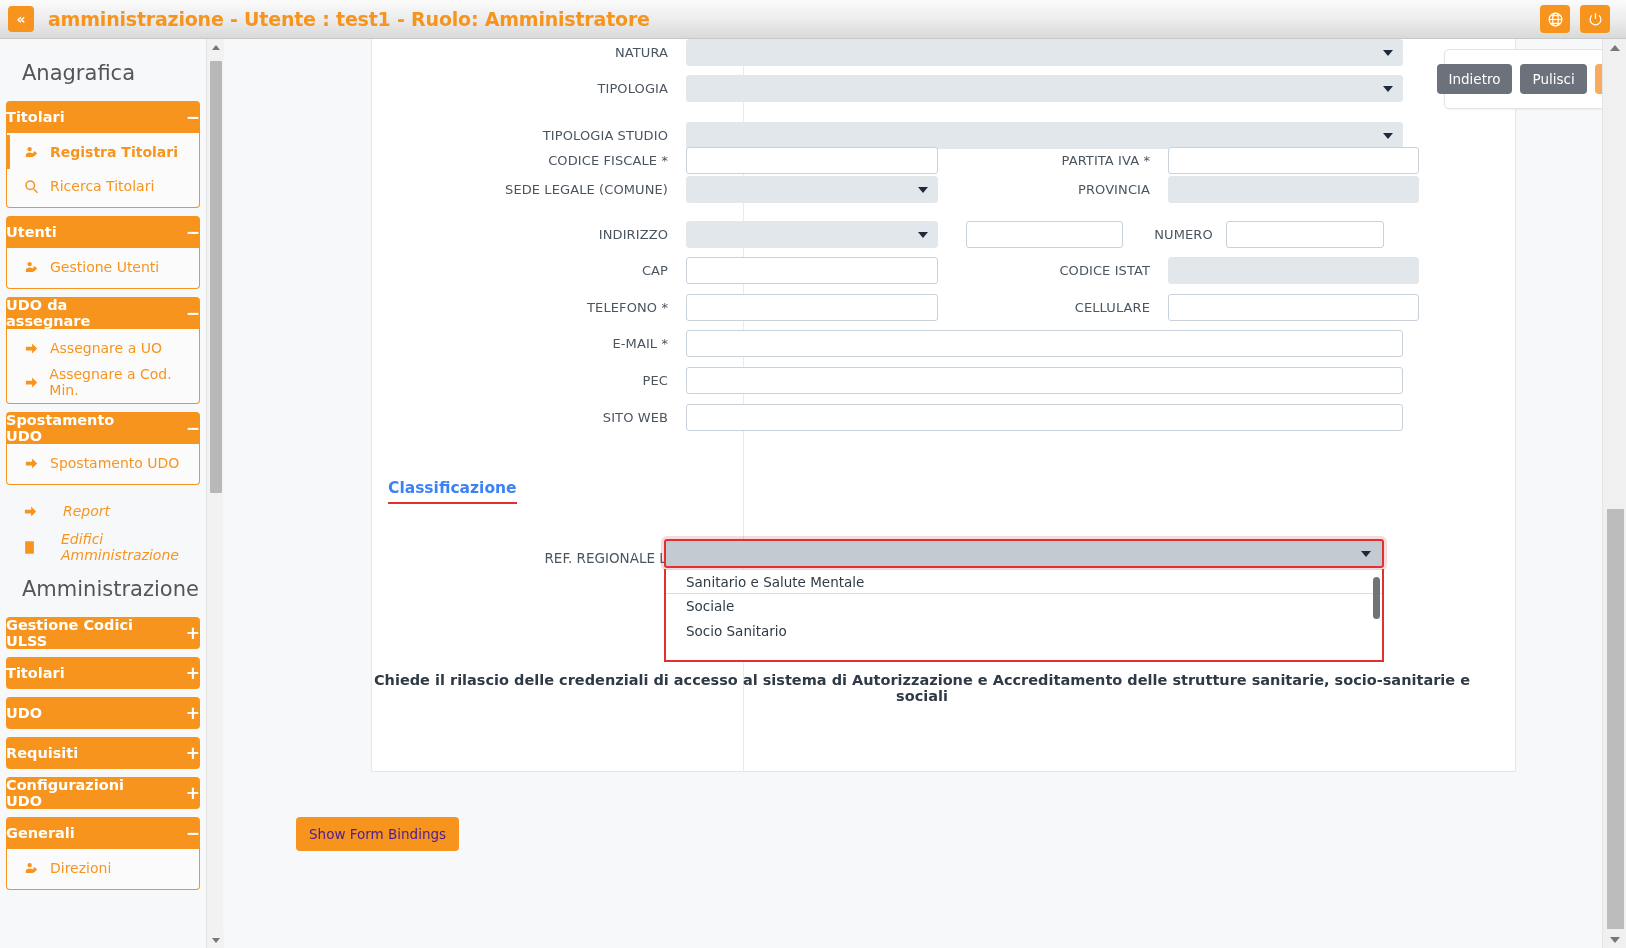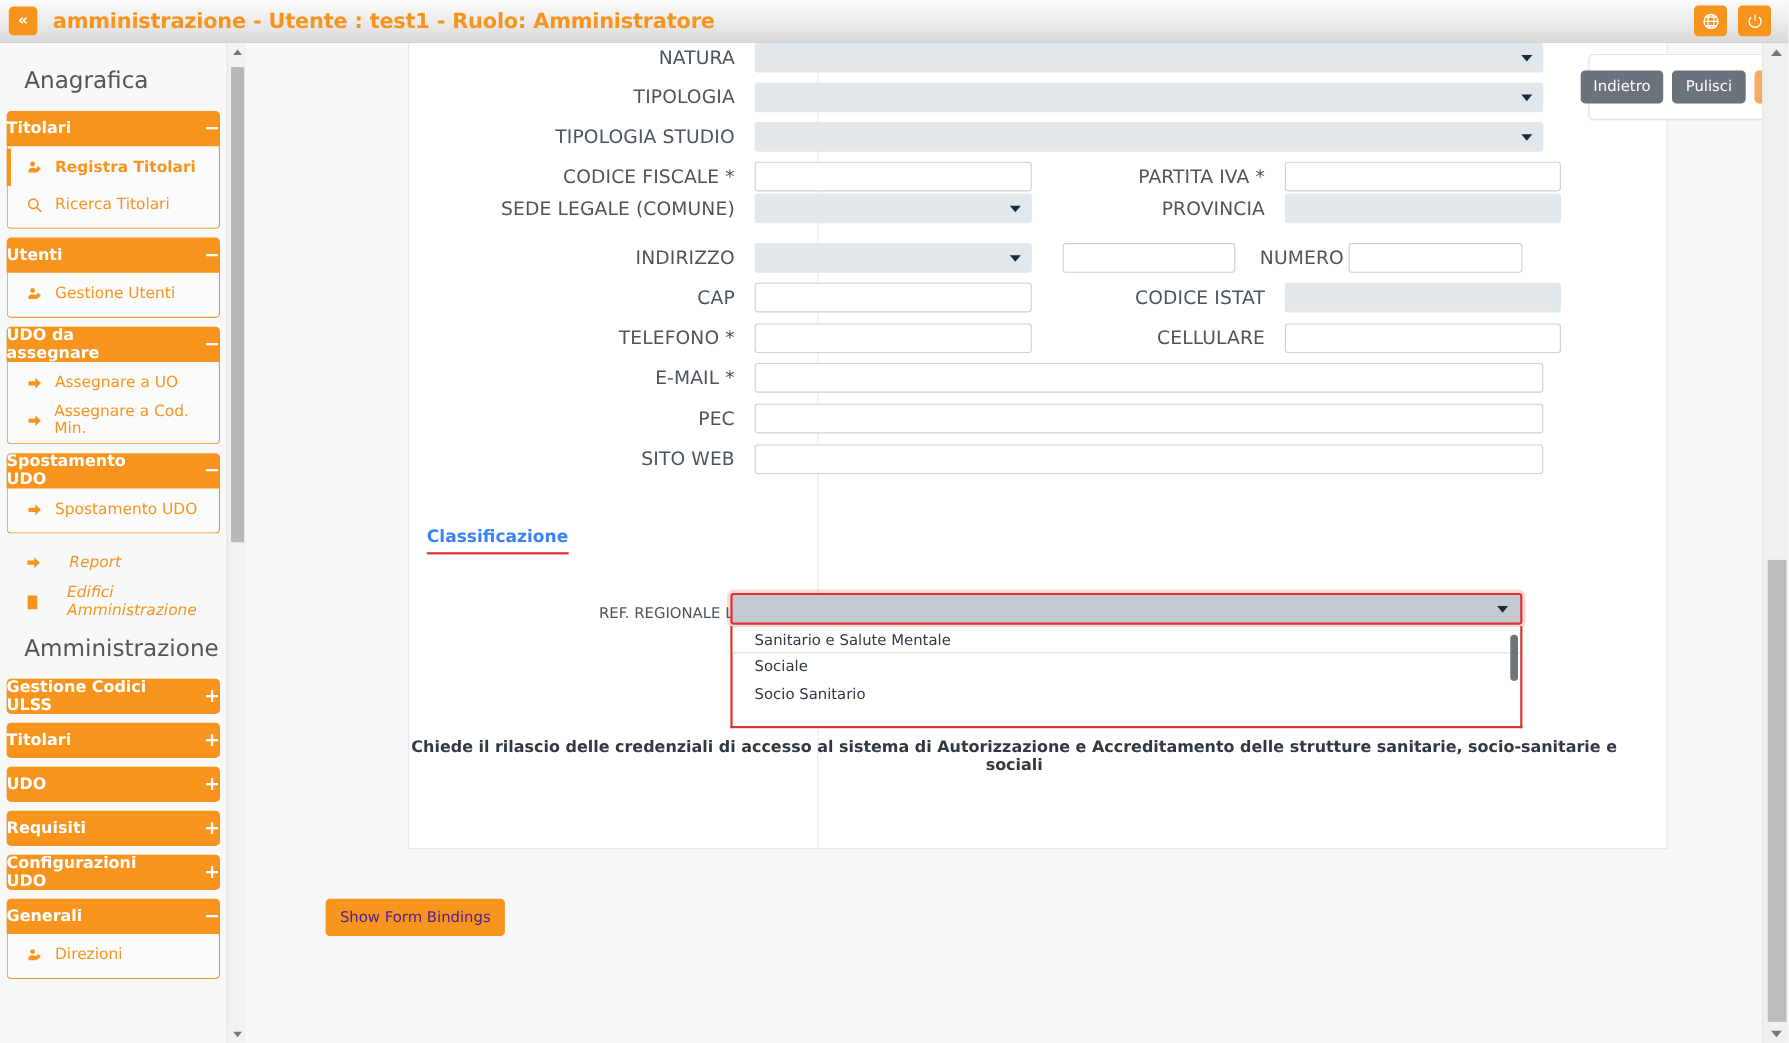"NATURA" .lbl { font-size: 17px -> 13px }
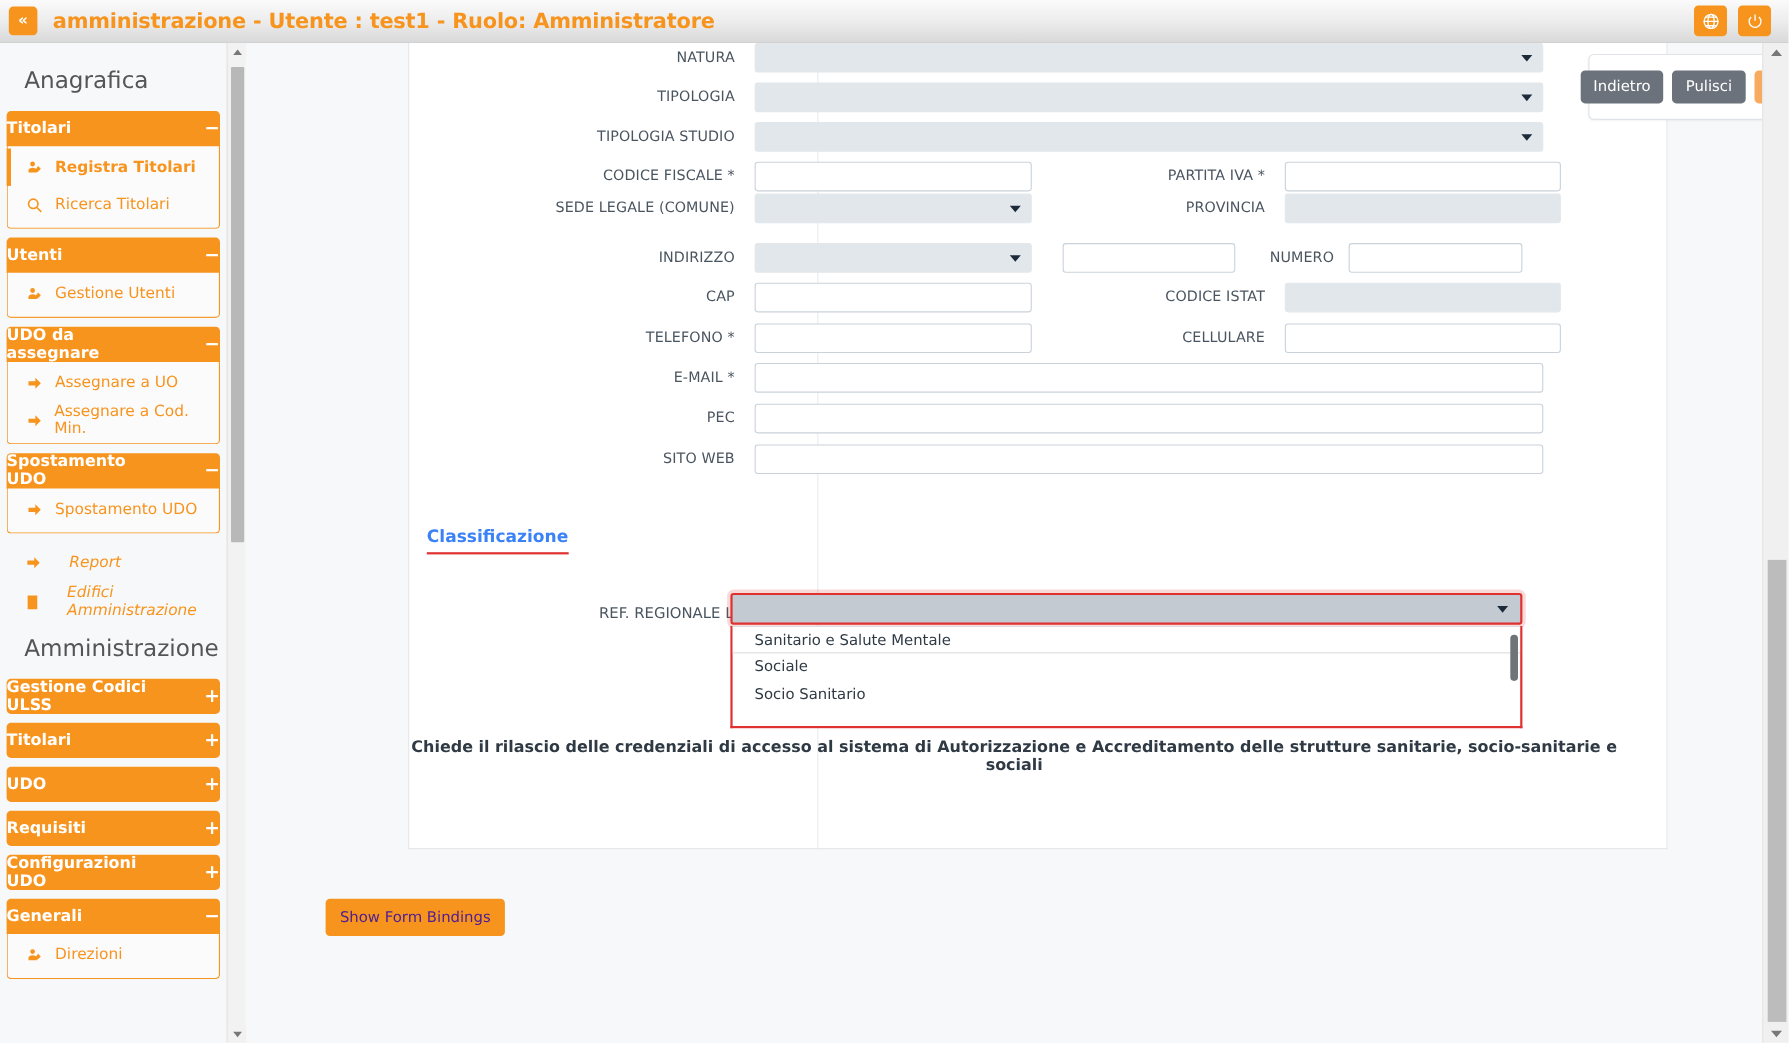"TIPOLOGIA STUDIO" div.form-row { top: 72px -> 83px }
